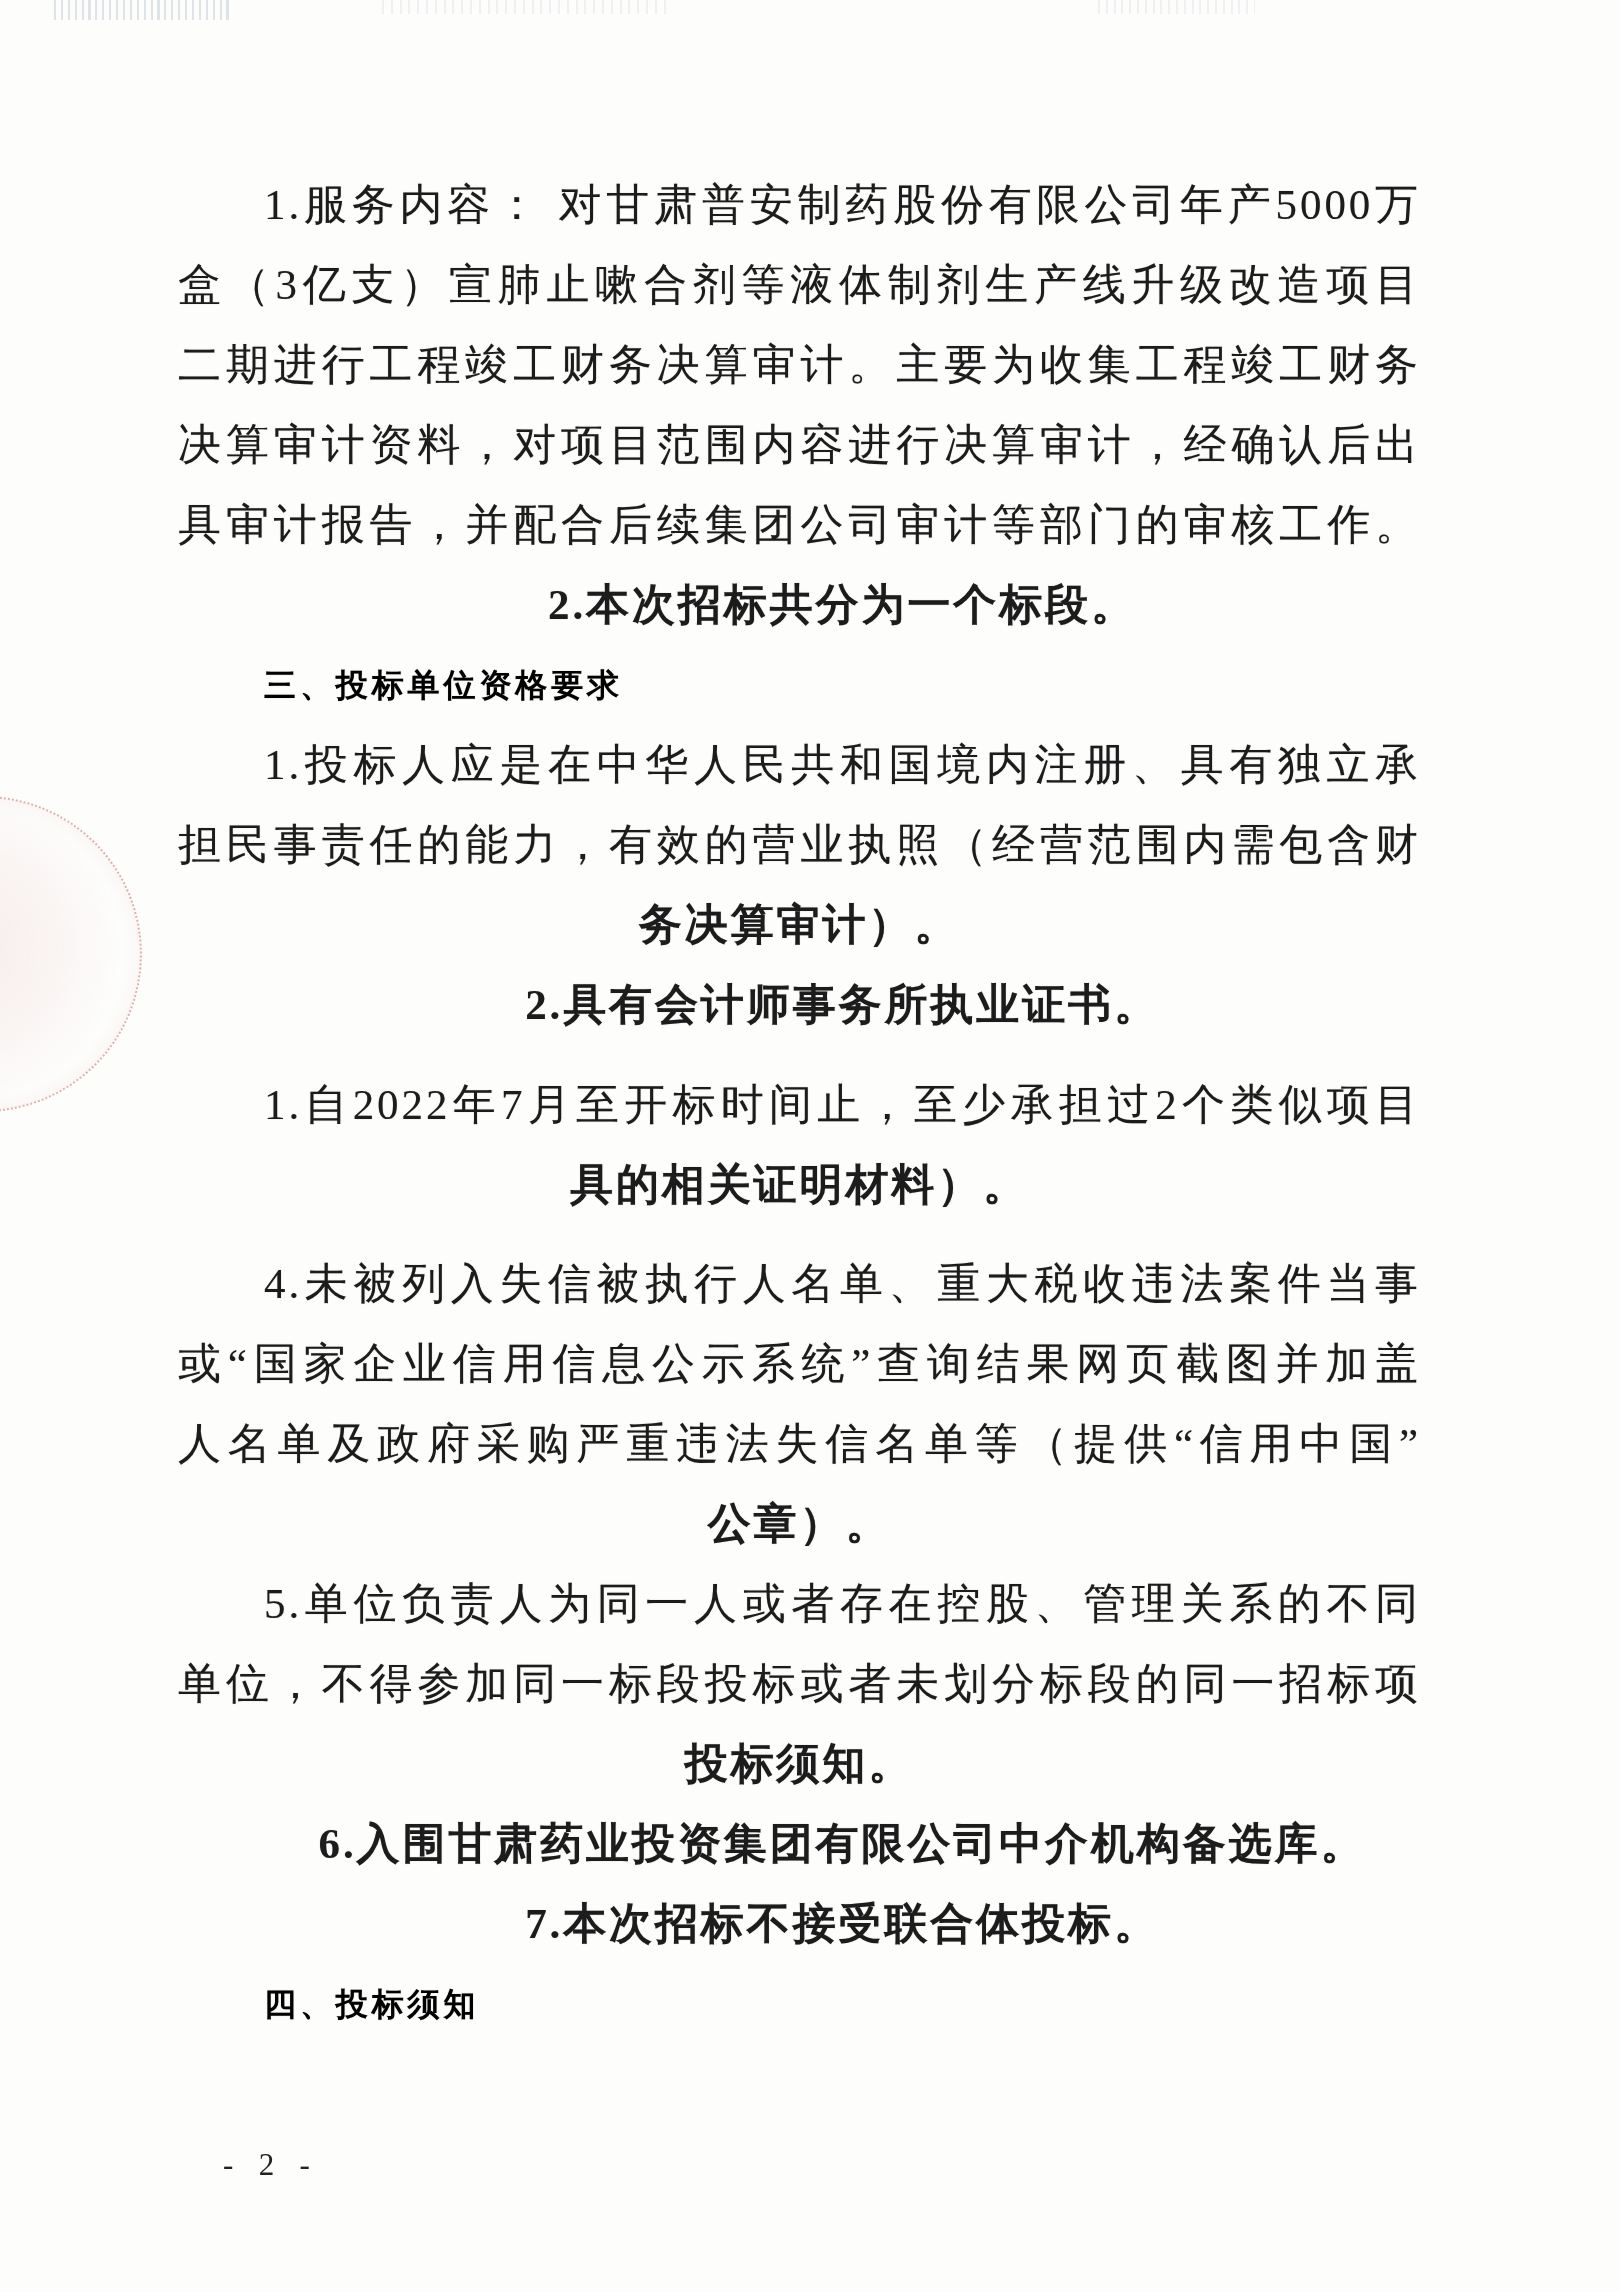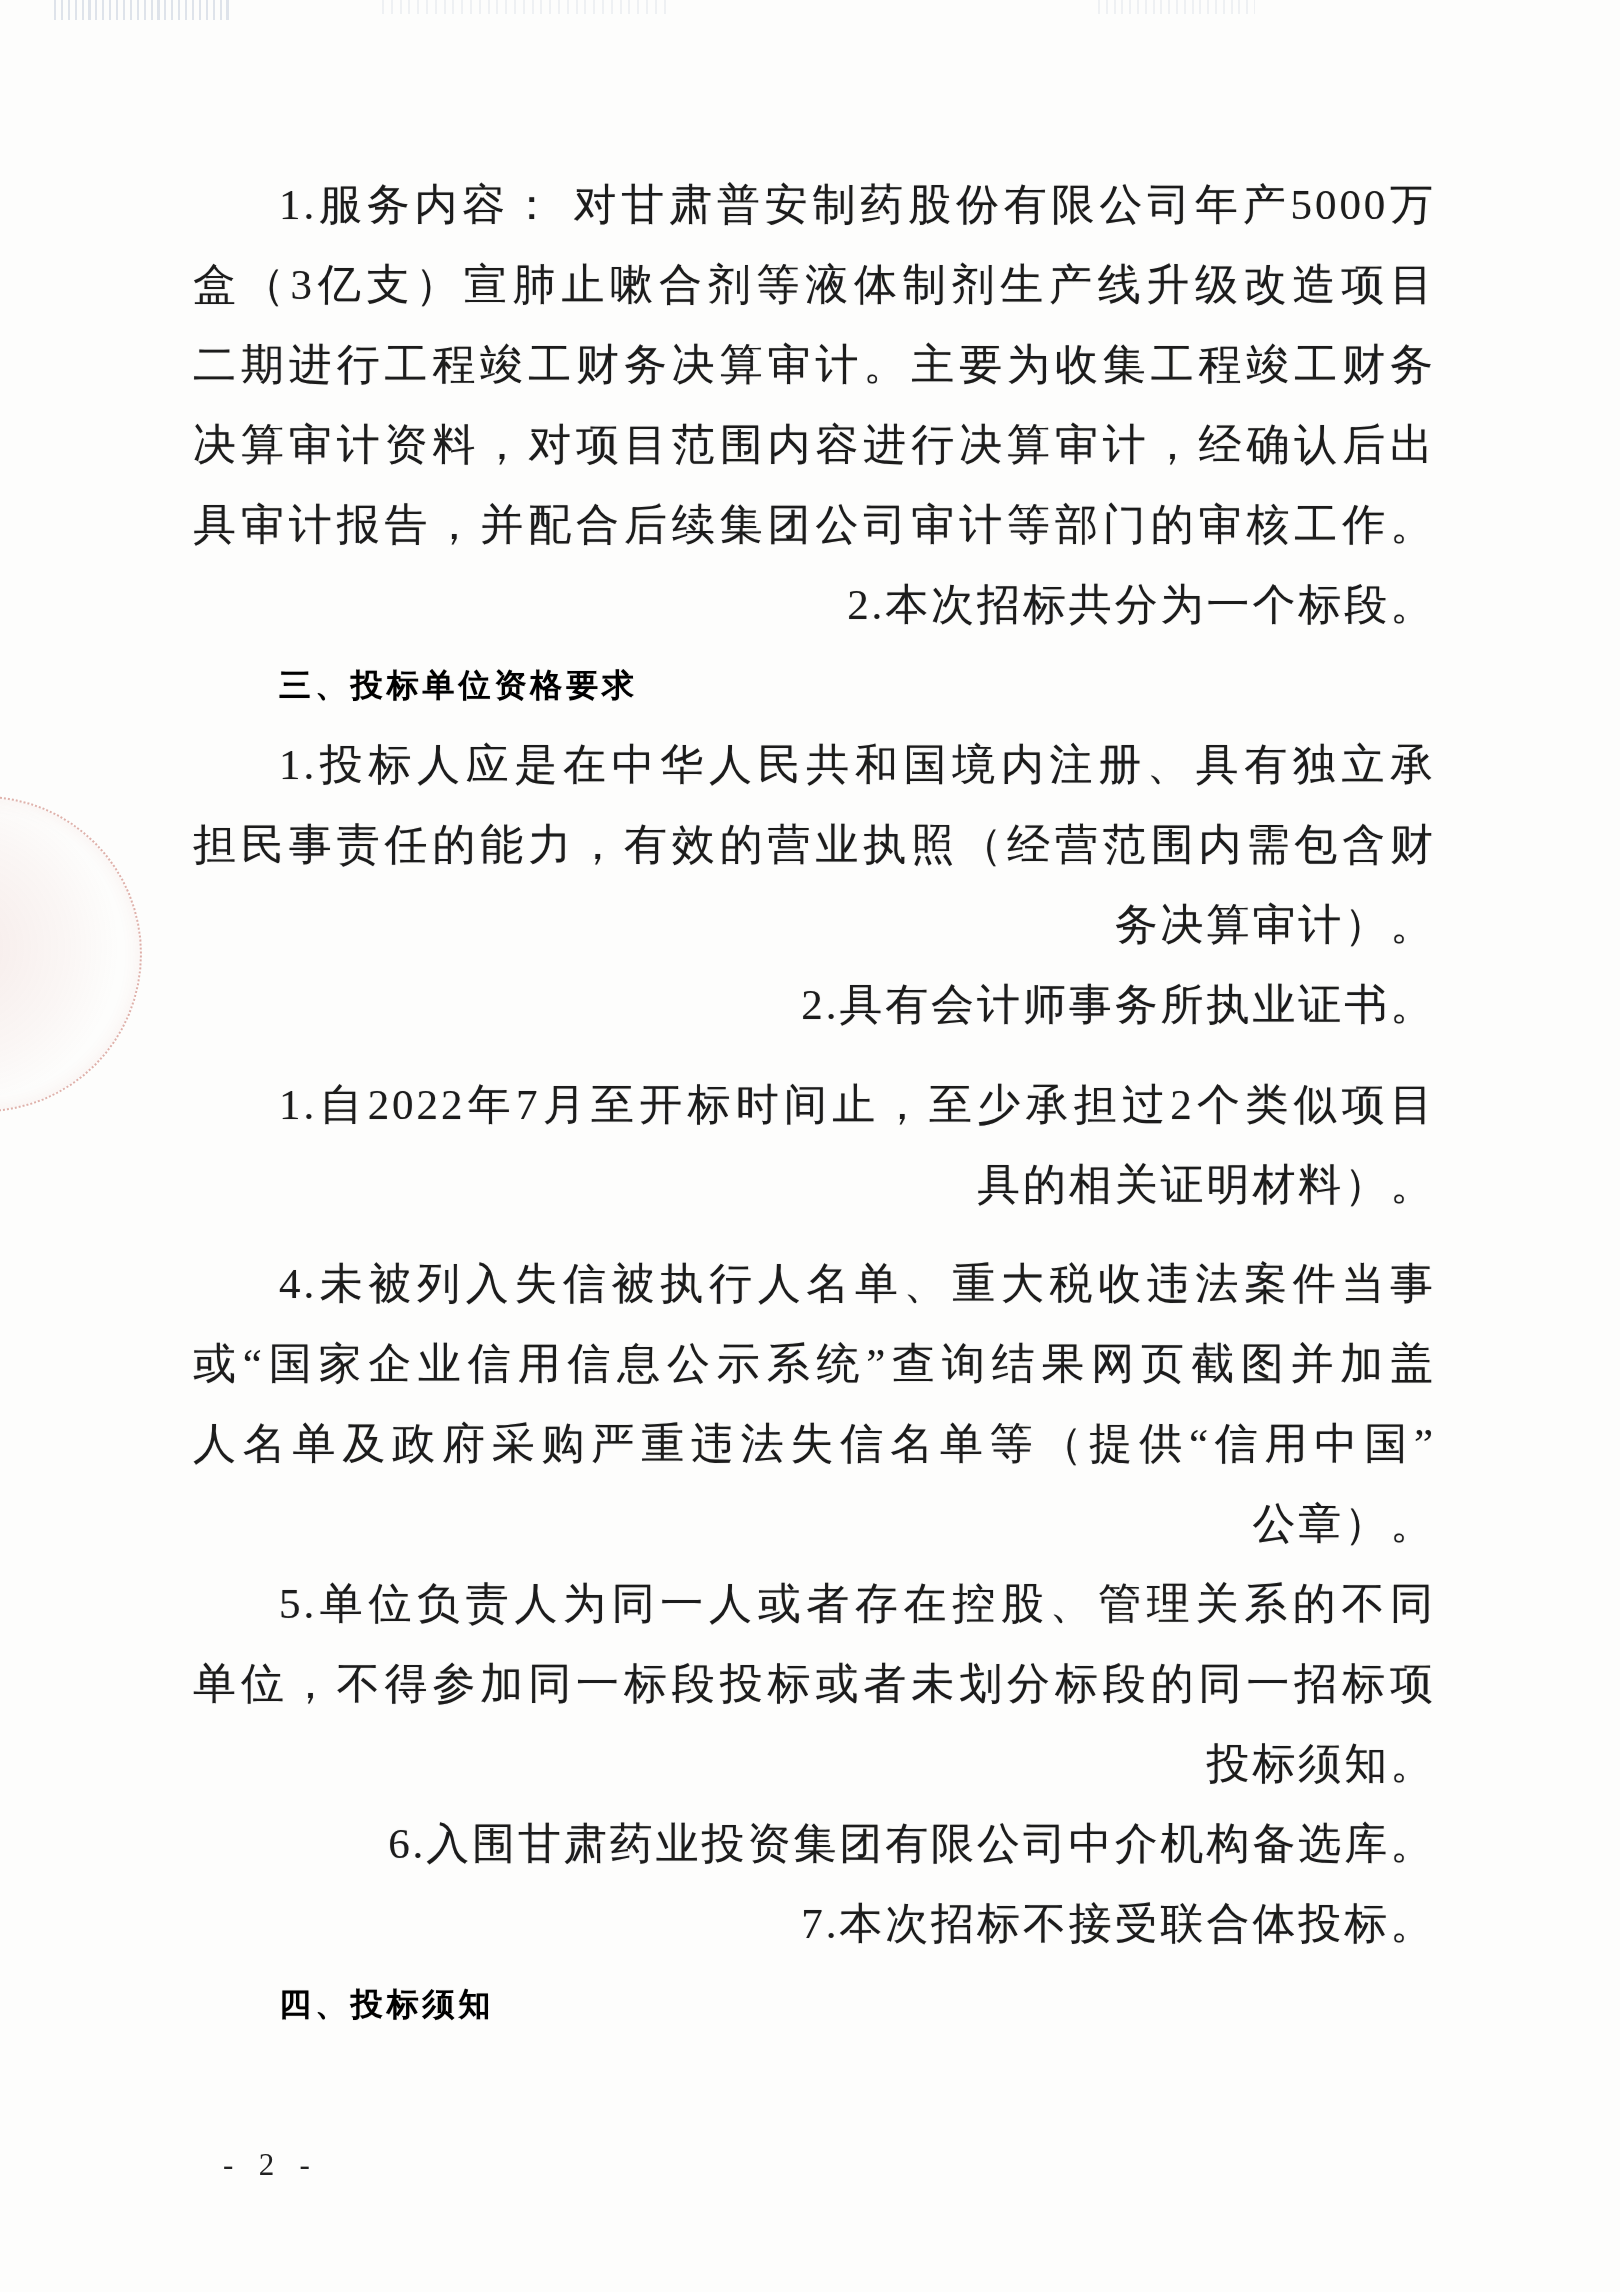"1.服务内容： 对甘肃普安制药股份有限公司年产5000万" .doc { left: 193px -> 178px }
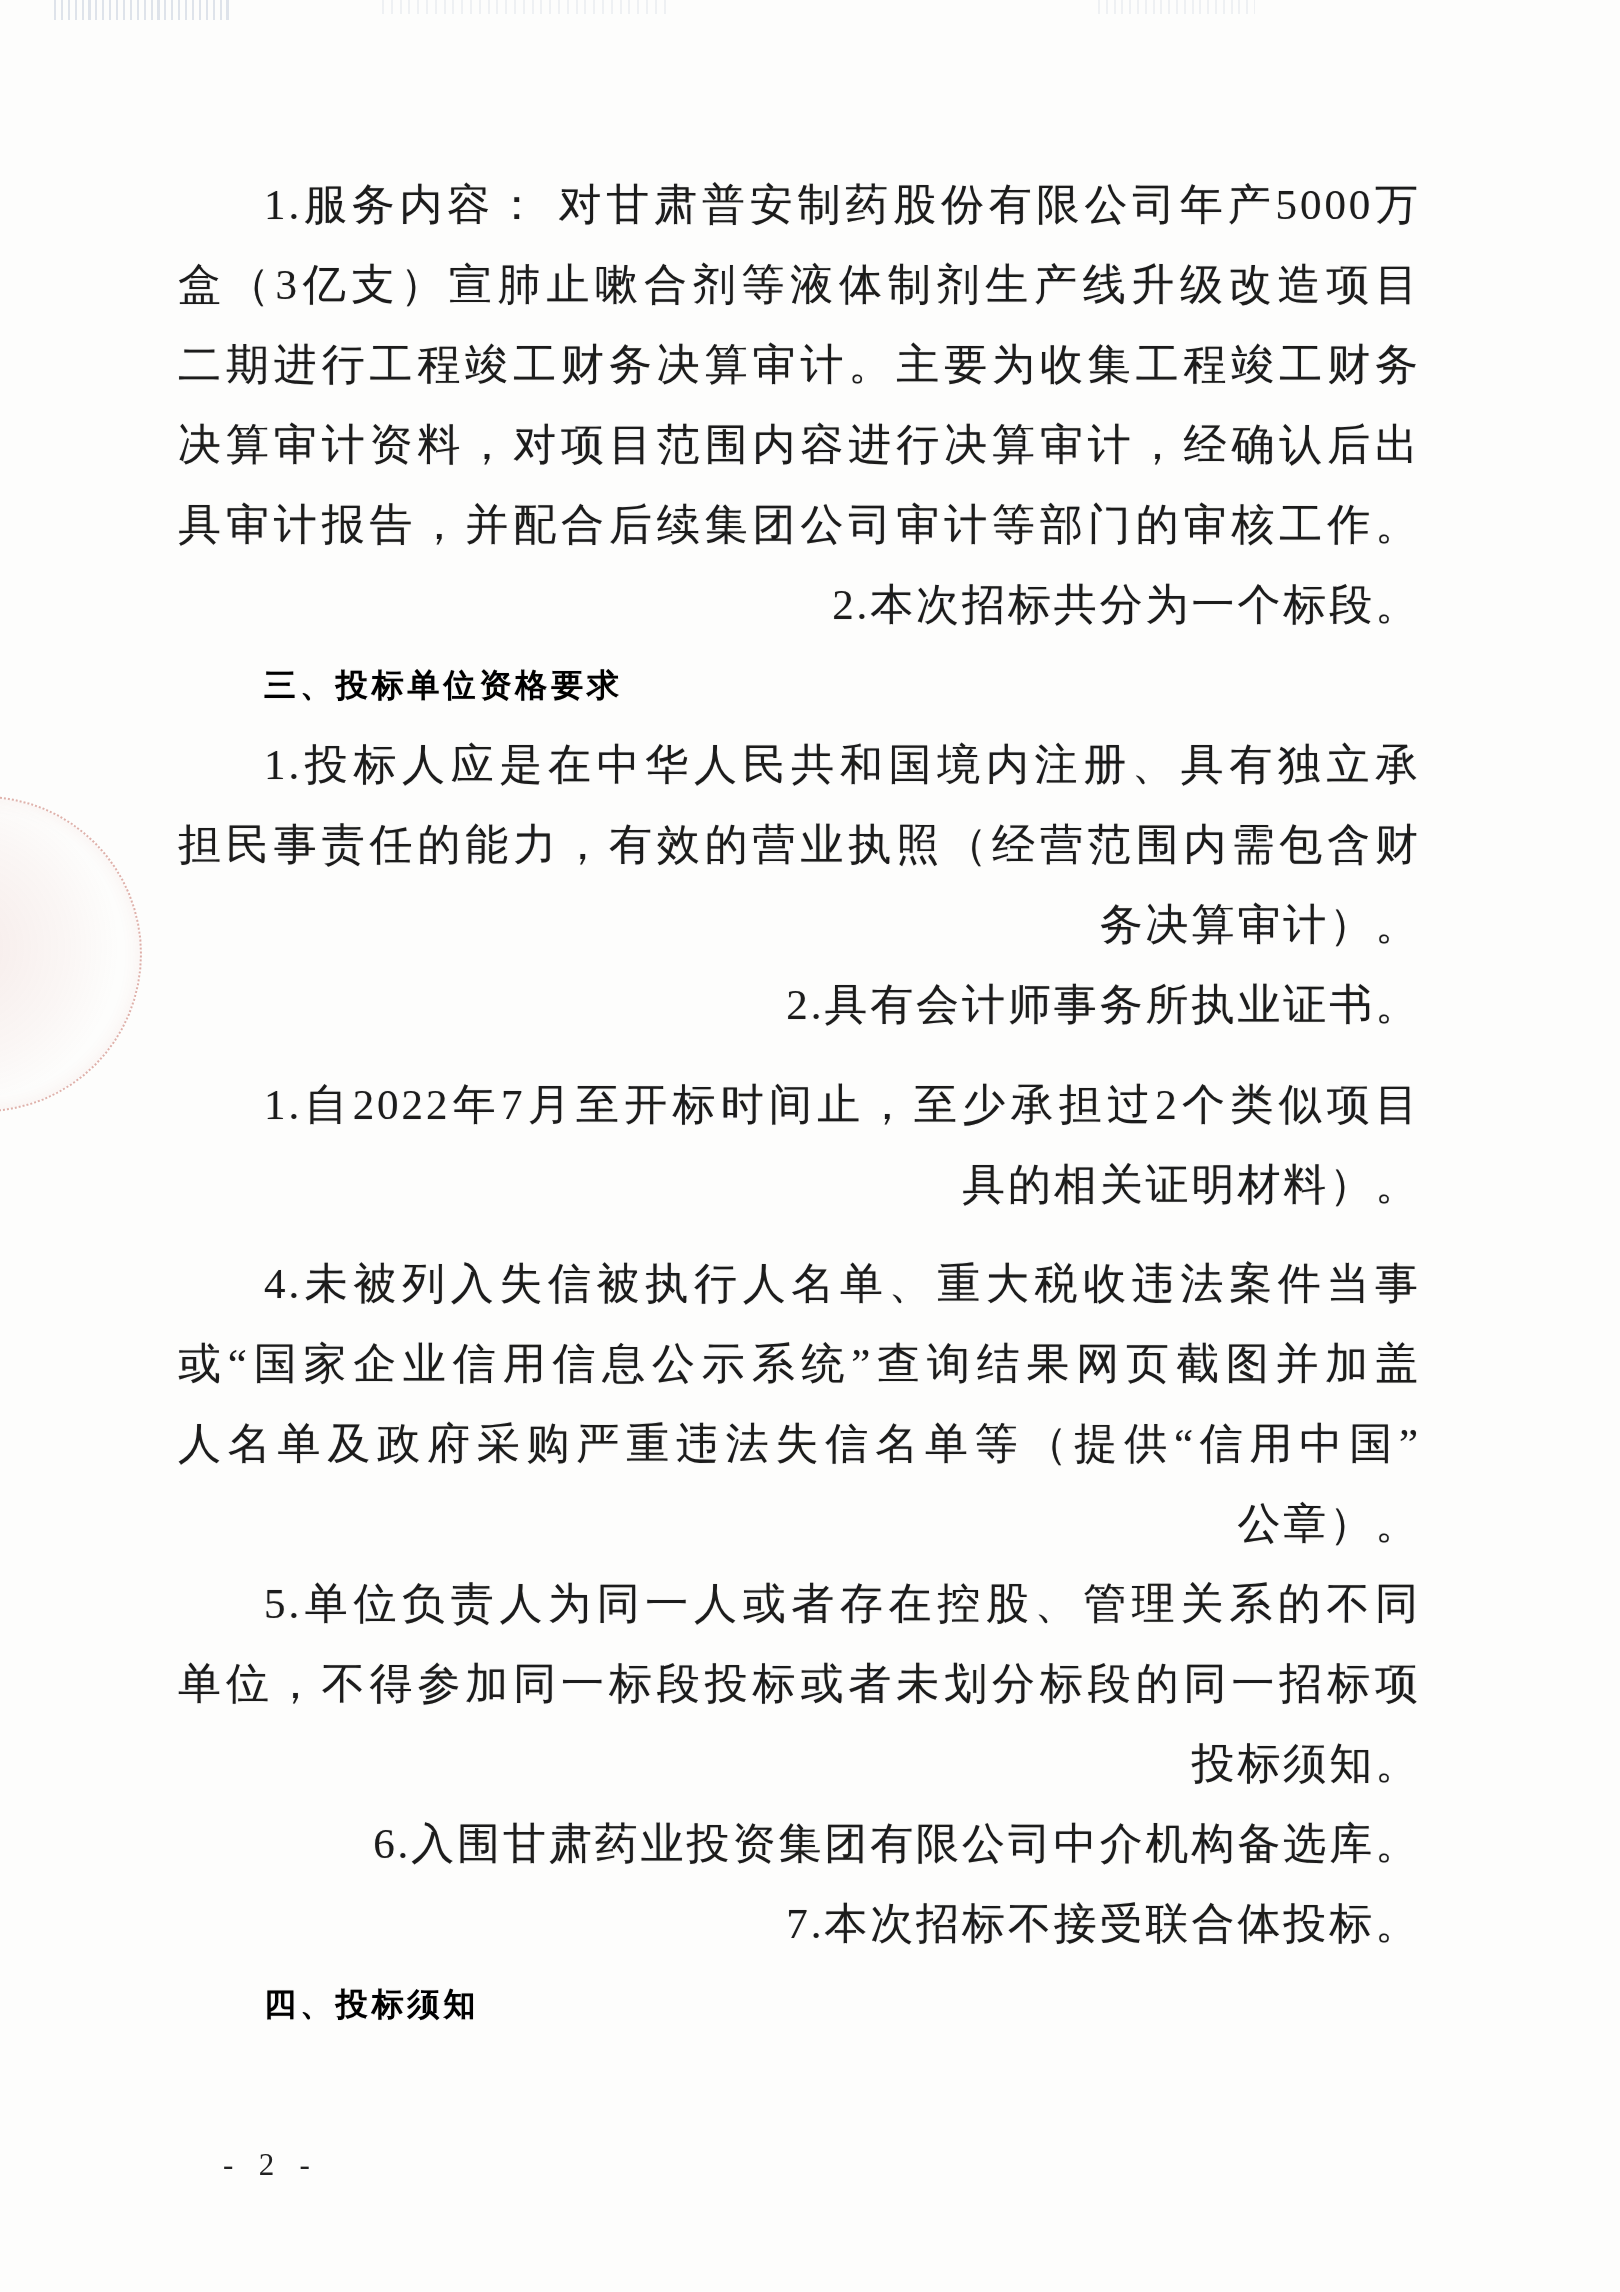"2.本次招标共分为一个标段。" .end { font-weight: none -> bold; text-align: right -> center }
